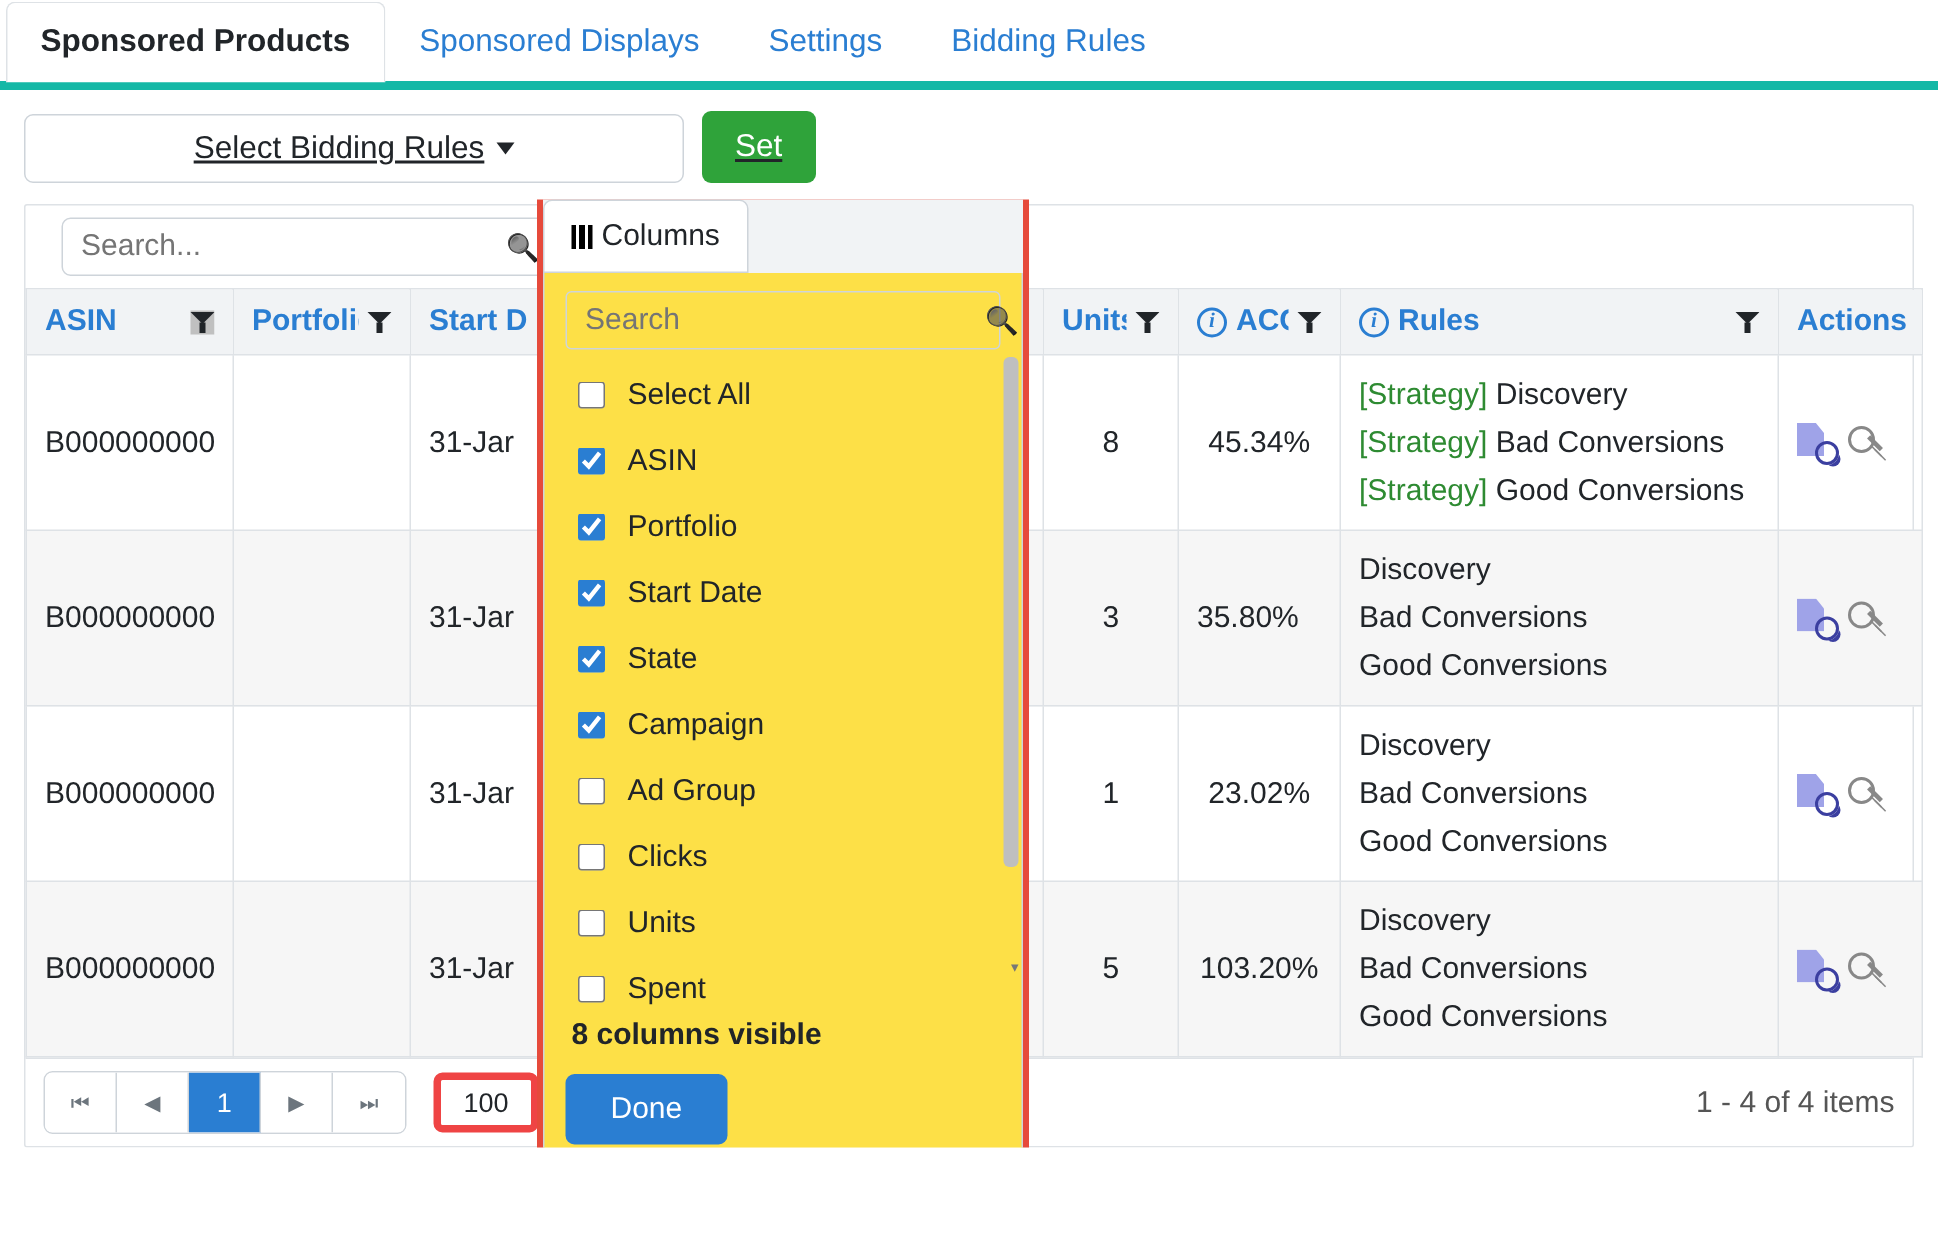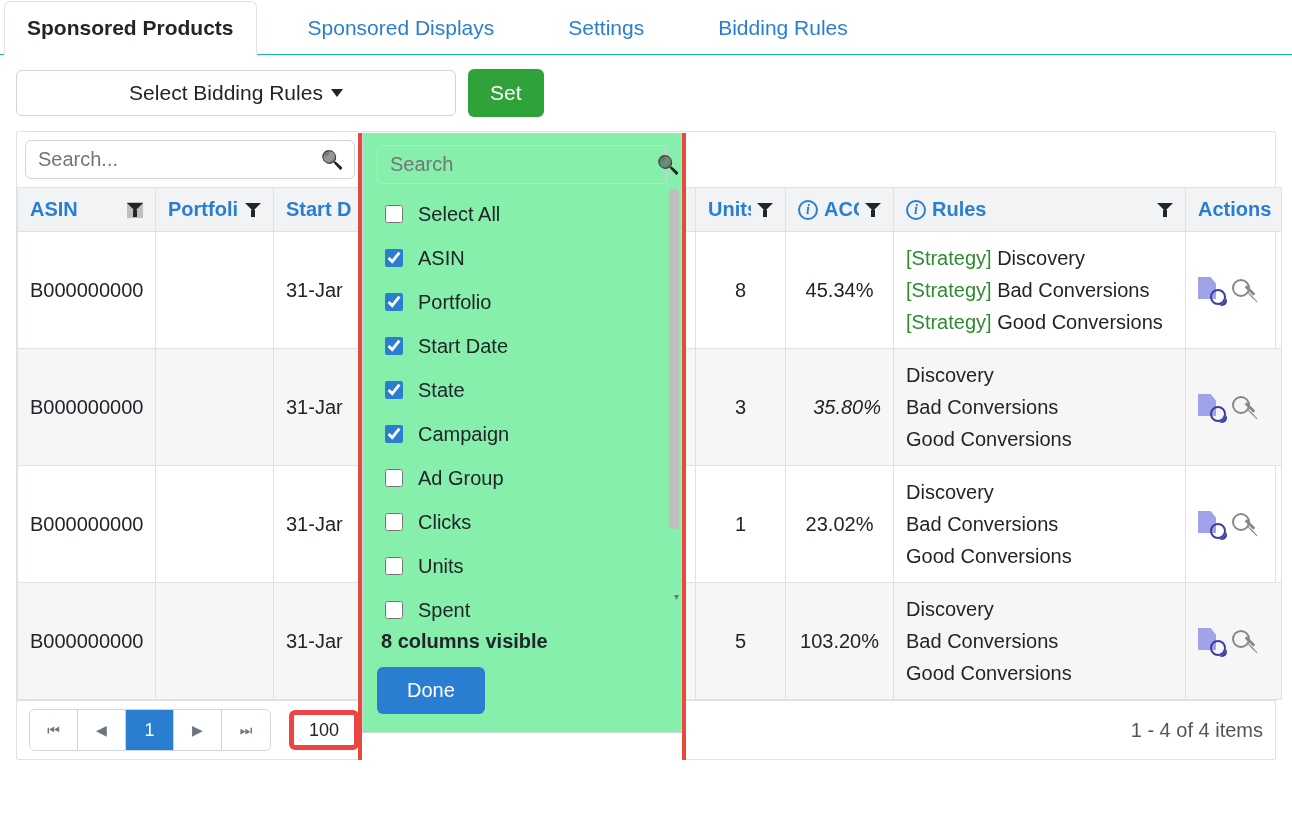"Sponsored Products" .tabs { border-bottom: 1px solid #14b8a6 -> 6px solid #14b8a6; gap: 28px -> none }
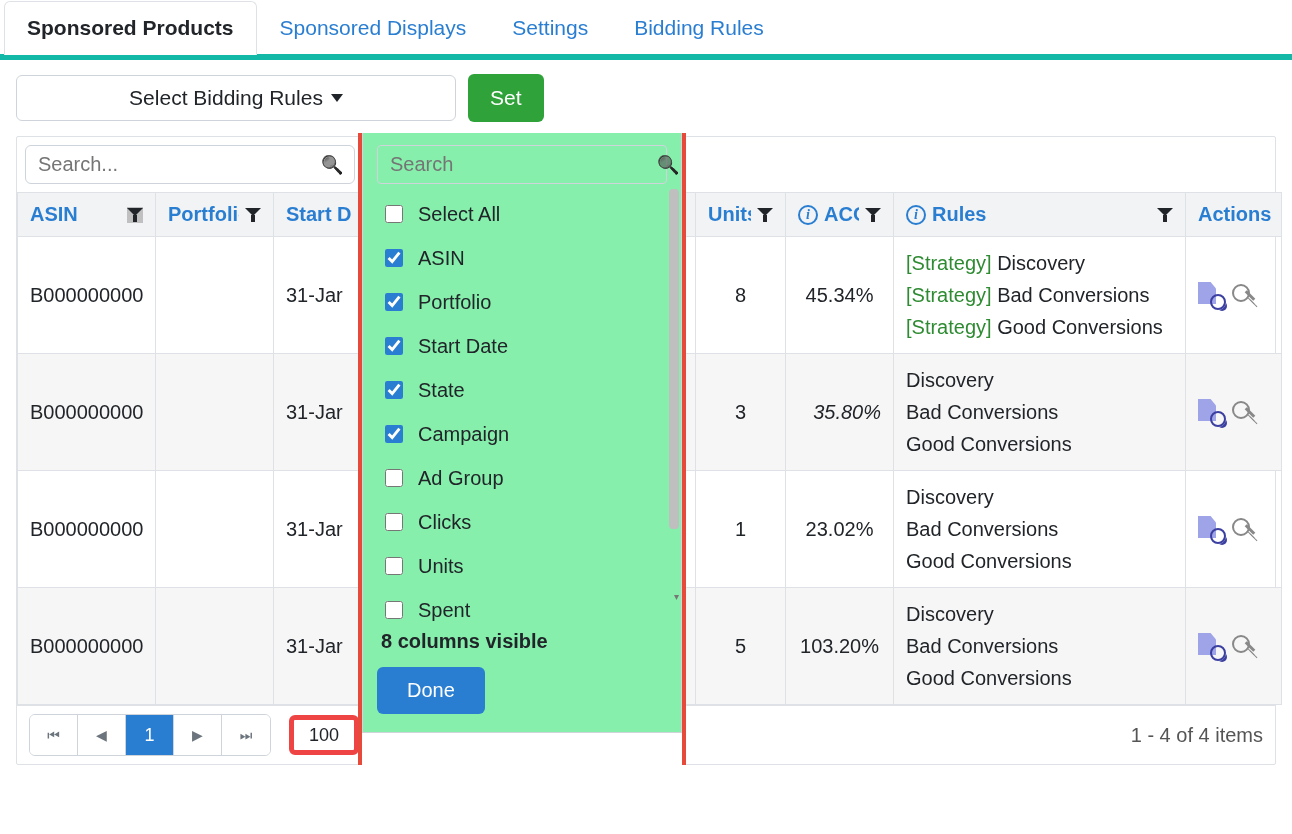"Select Bidding Rules" .toolbar { align-items: center -> flex-end; text-decoration: none -> underline }
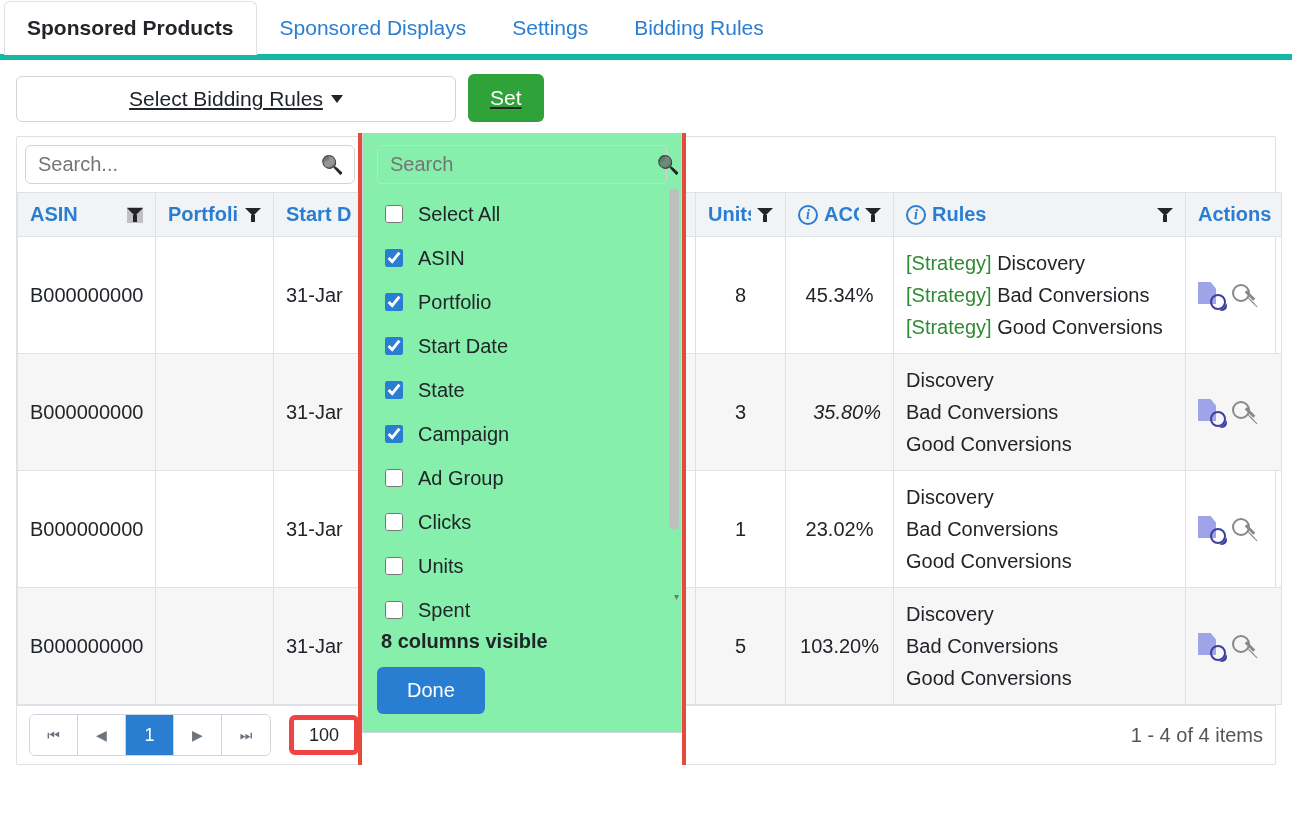"Search..." .searchbox { margin-left: none -> 16px }
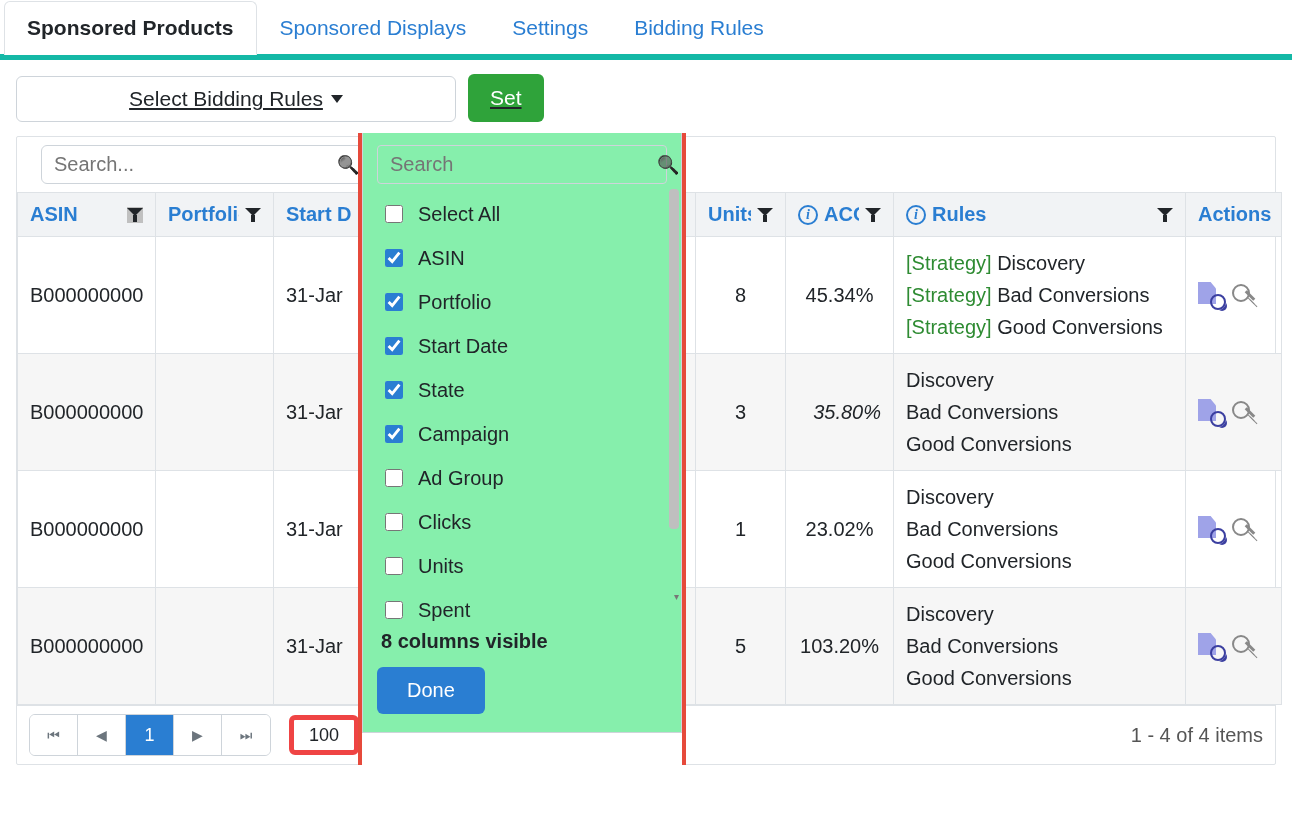"Columns" div.columns-tab-row { html: none -> <div> <div> <span></span> <span>Columns</span> </div> </div> }
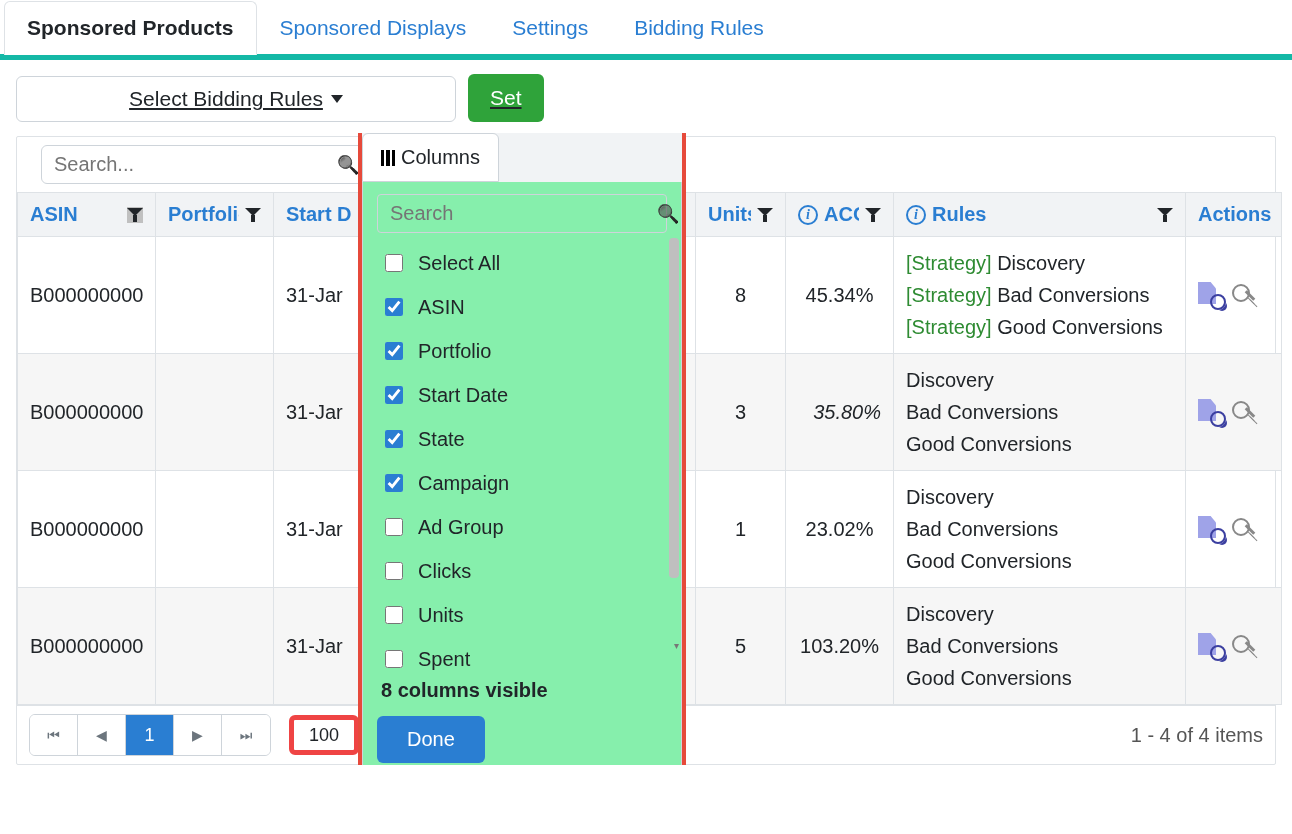"Search" .pop-body { background: #86efac -> #fde047 }
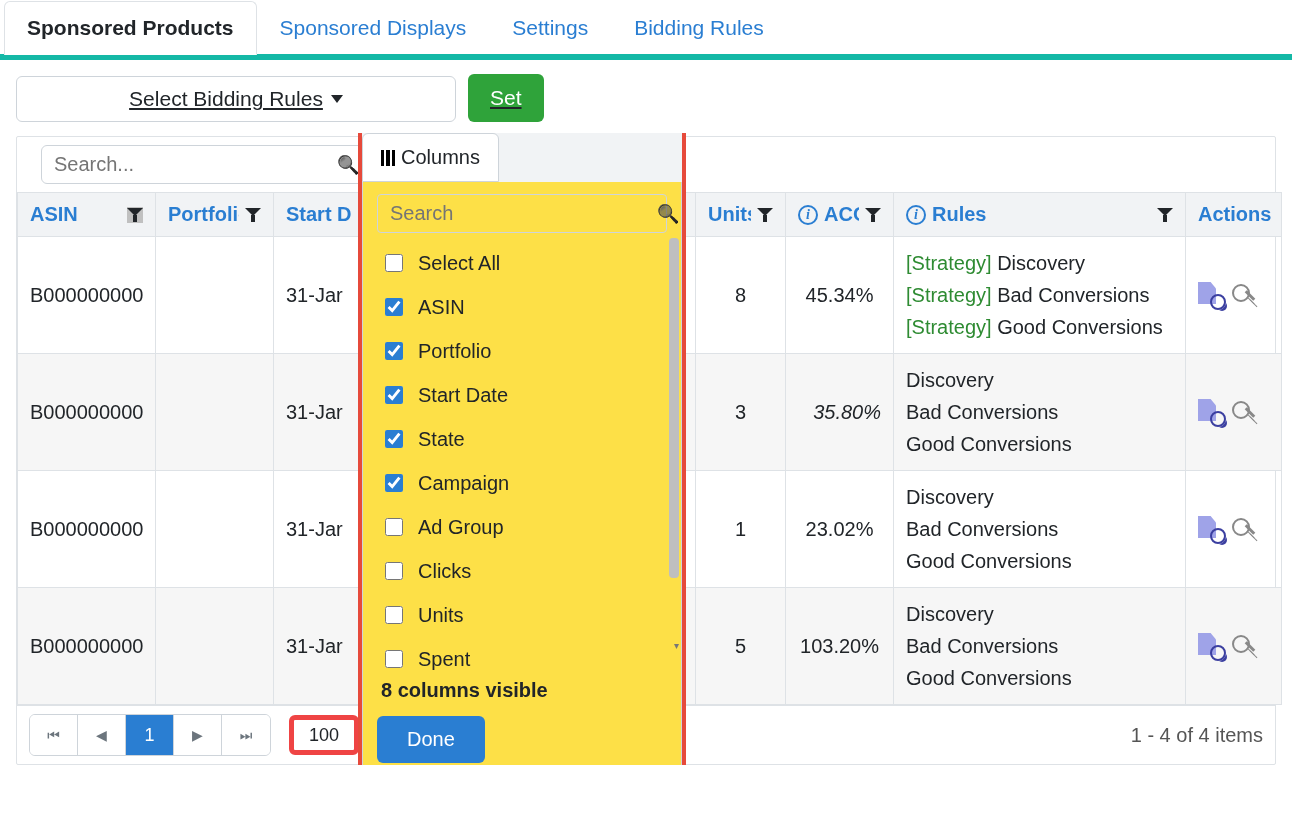"35.80%" td { font-style: italic -> none; text-align: right -> left }
